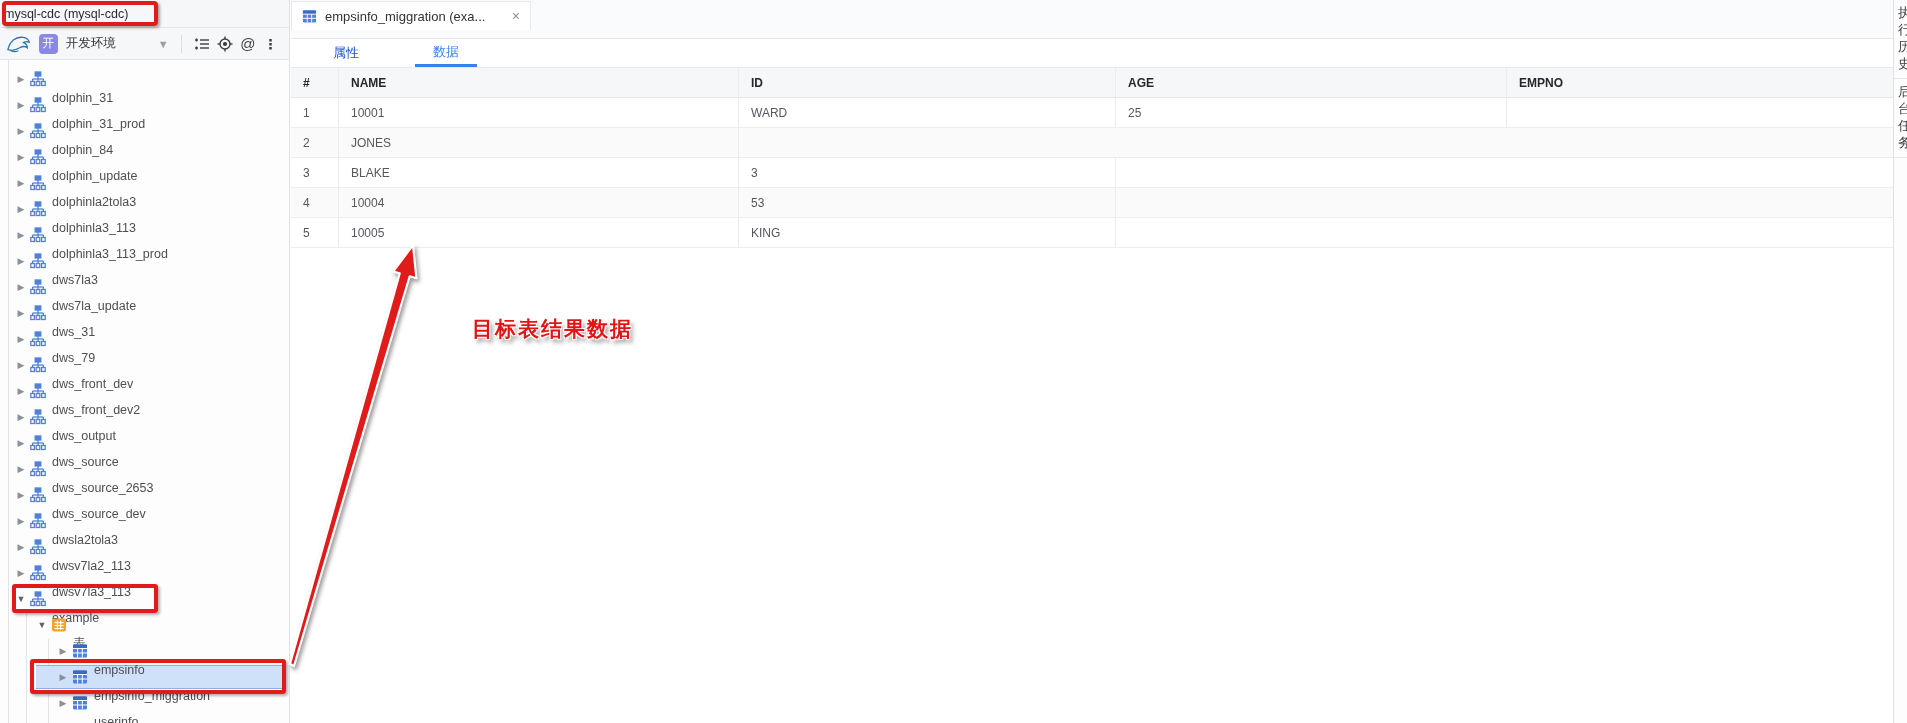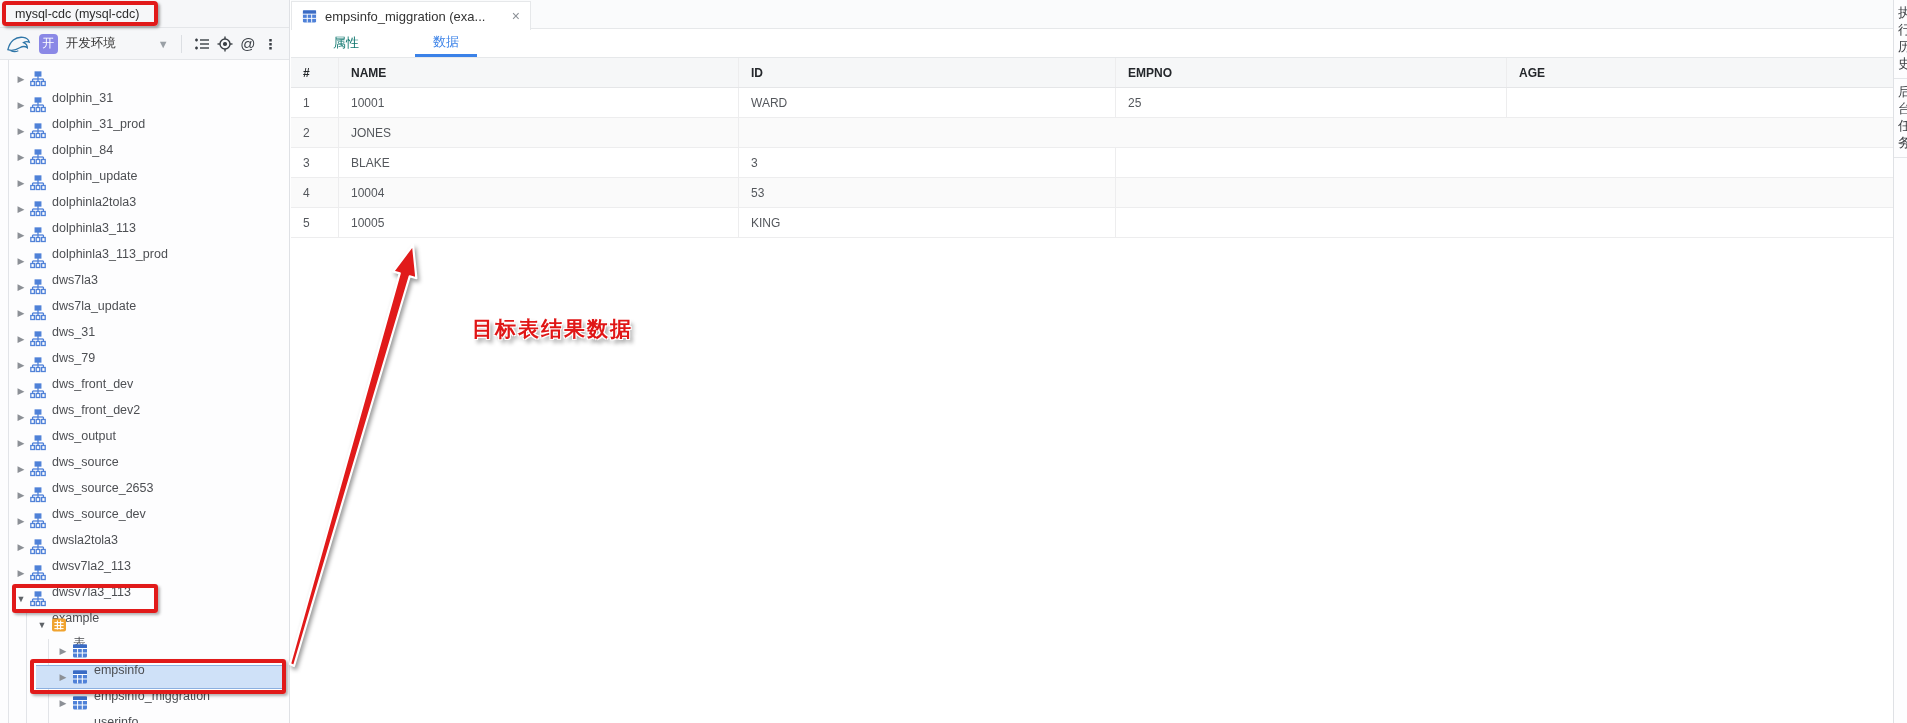"mysql-cdc (mysql-cdc)" .conn-row { padding-left: 15px -> 4px }
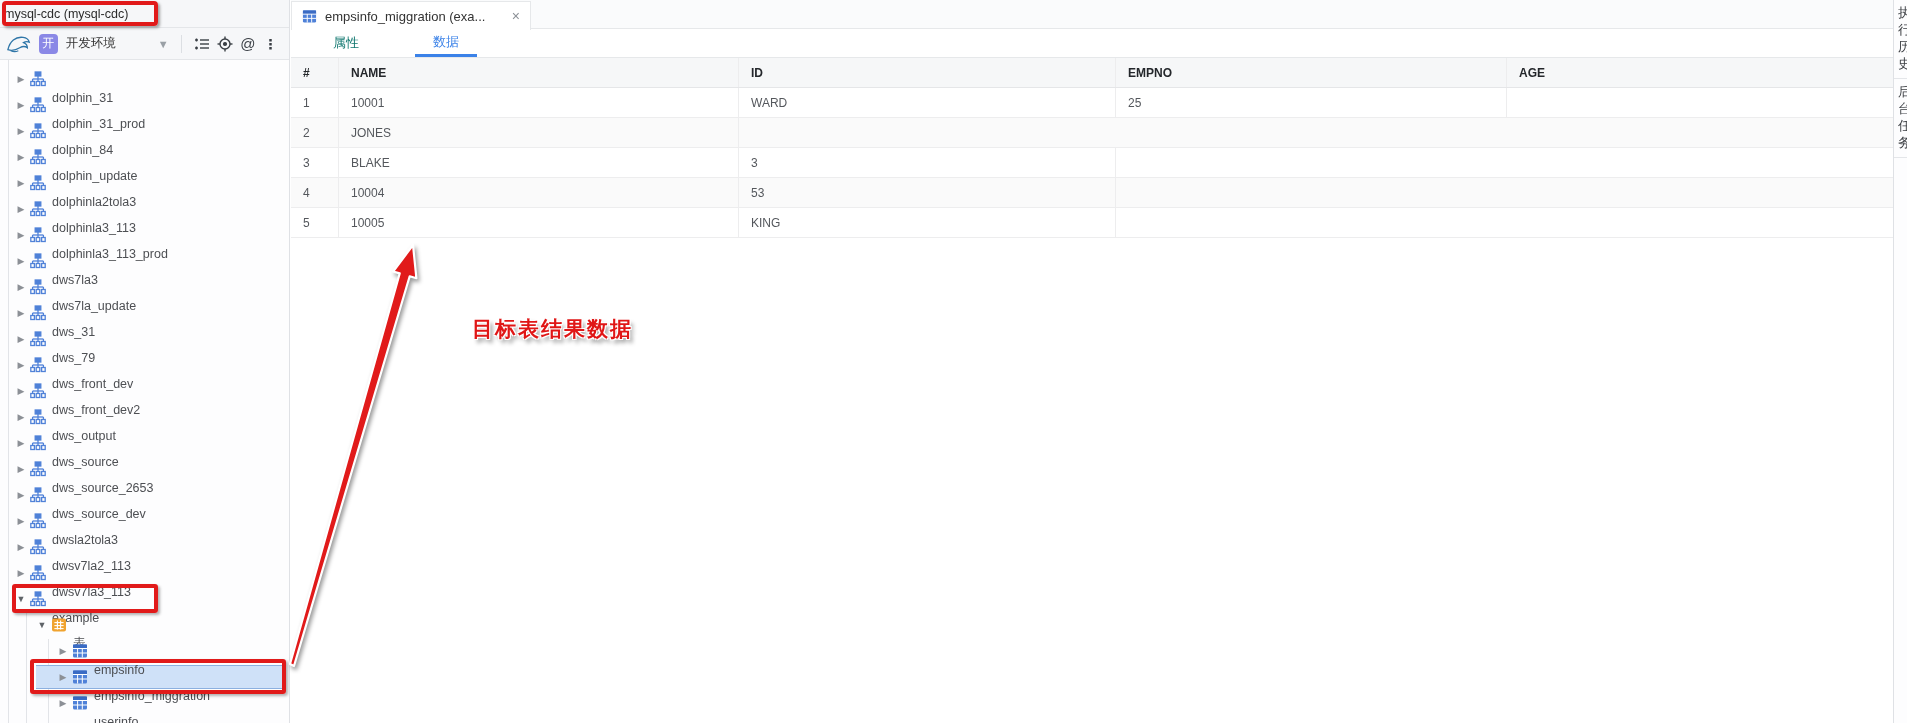"empsinfo_miggration (exa..." .tabbar { height: 29px -> 39px }
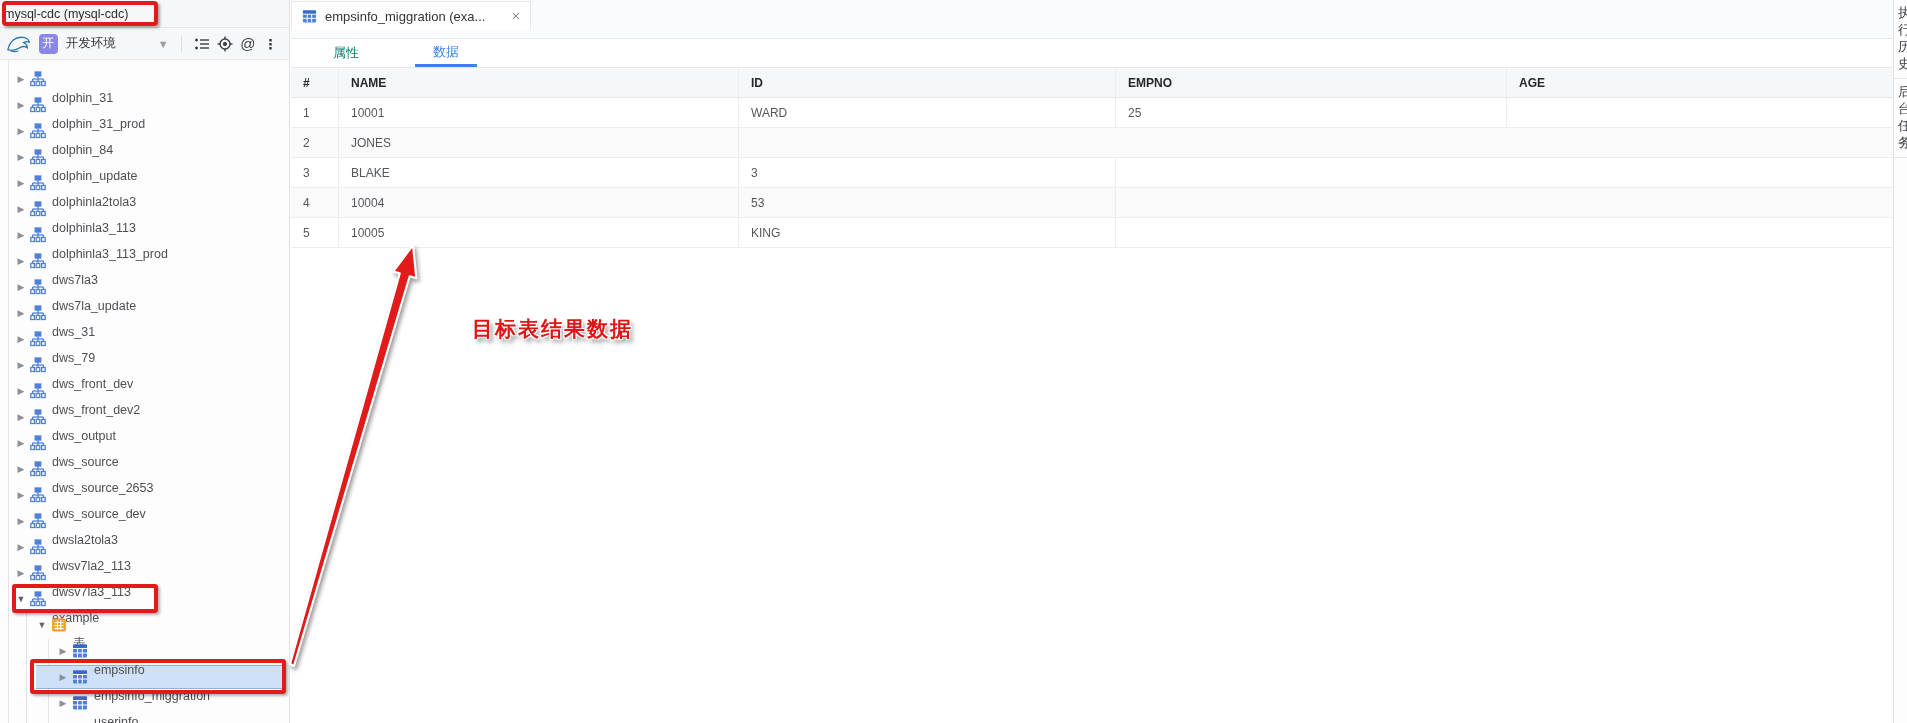"属性" .subtab { color: #0f766e -> #1d4ed8 }
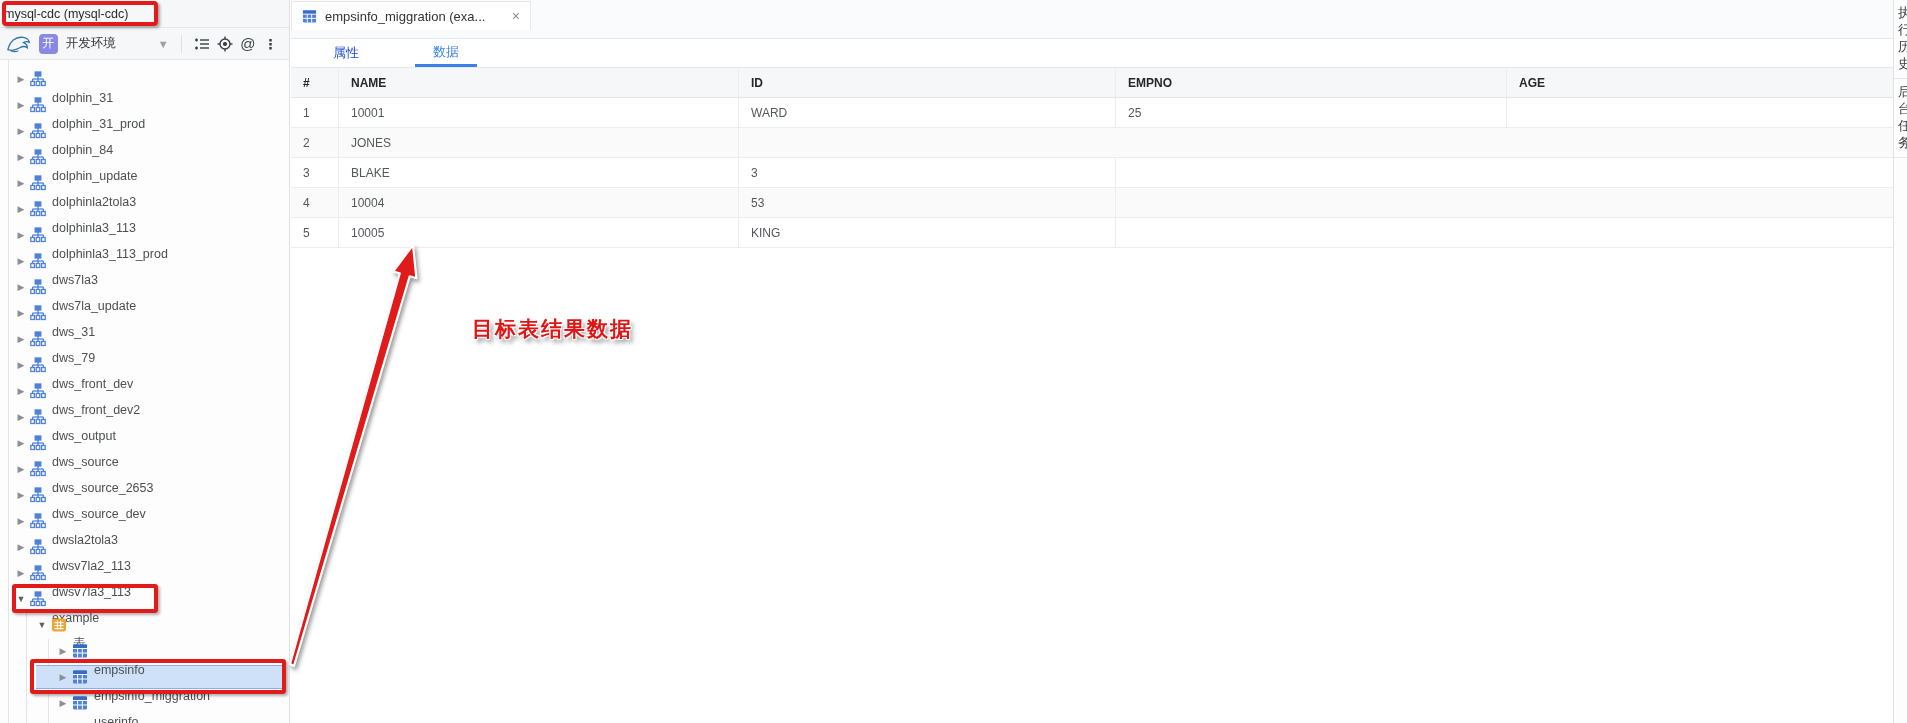"EMPNO" div.cell { order: before "AGE" -> after "AGE" }
